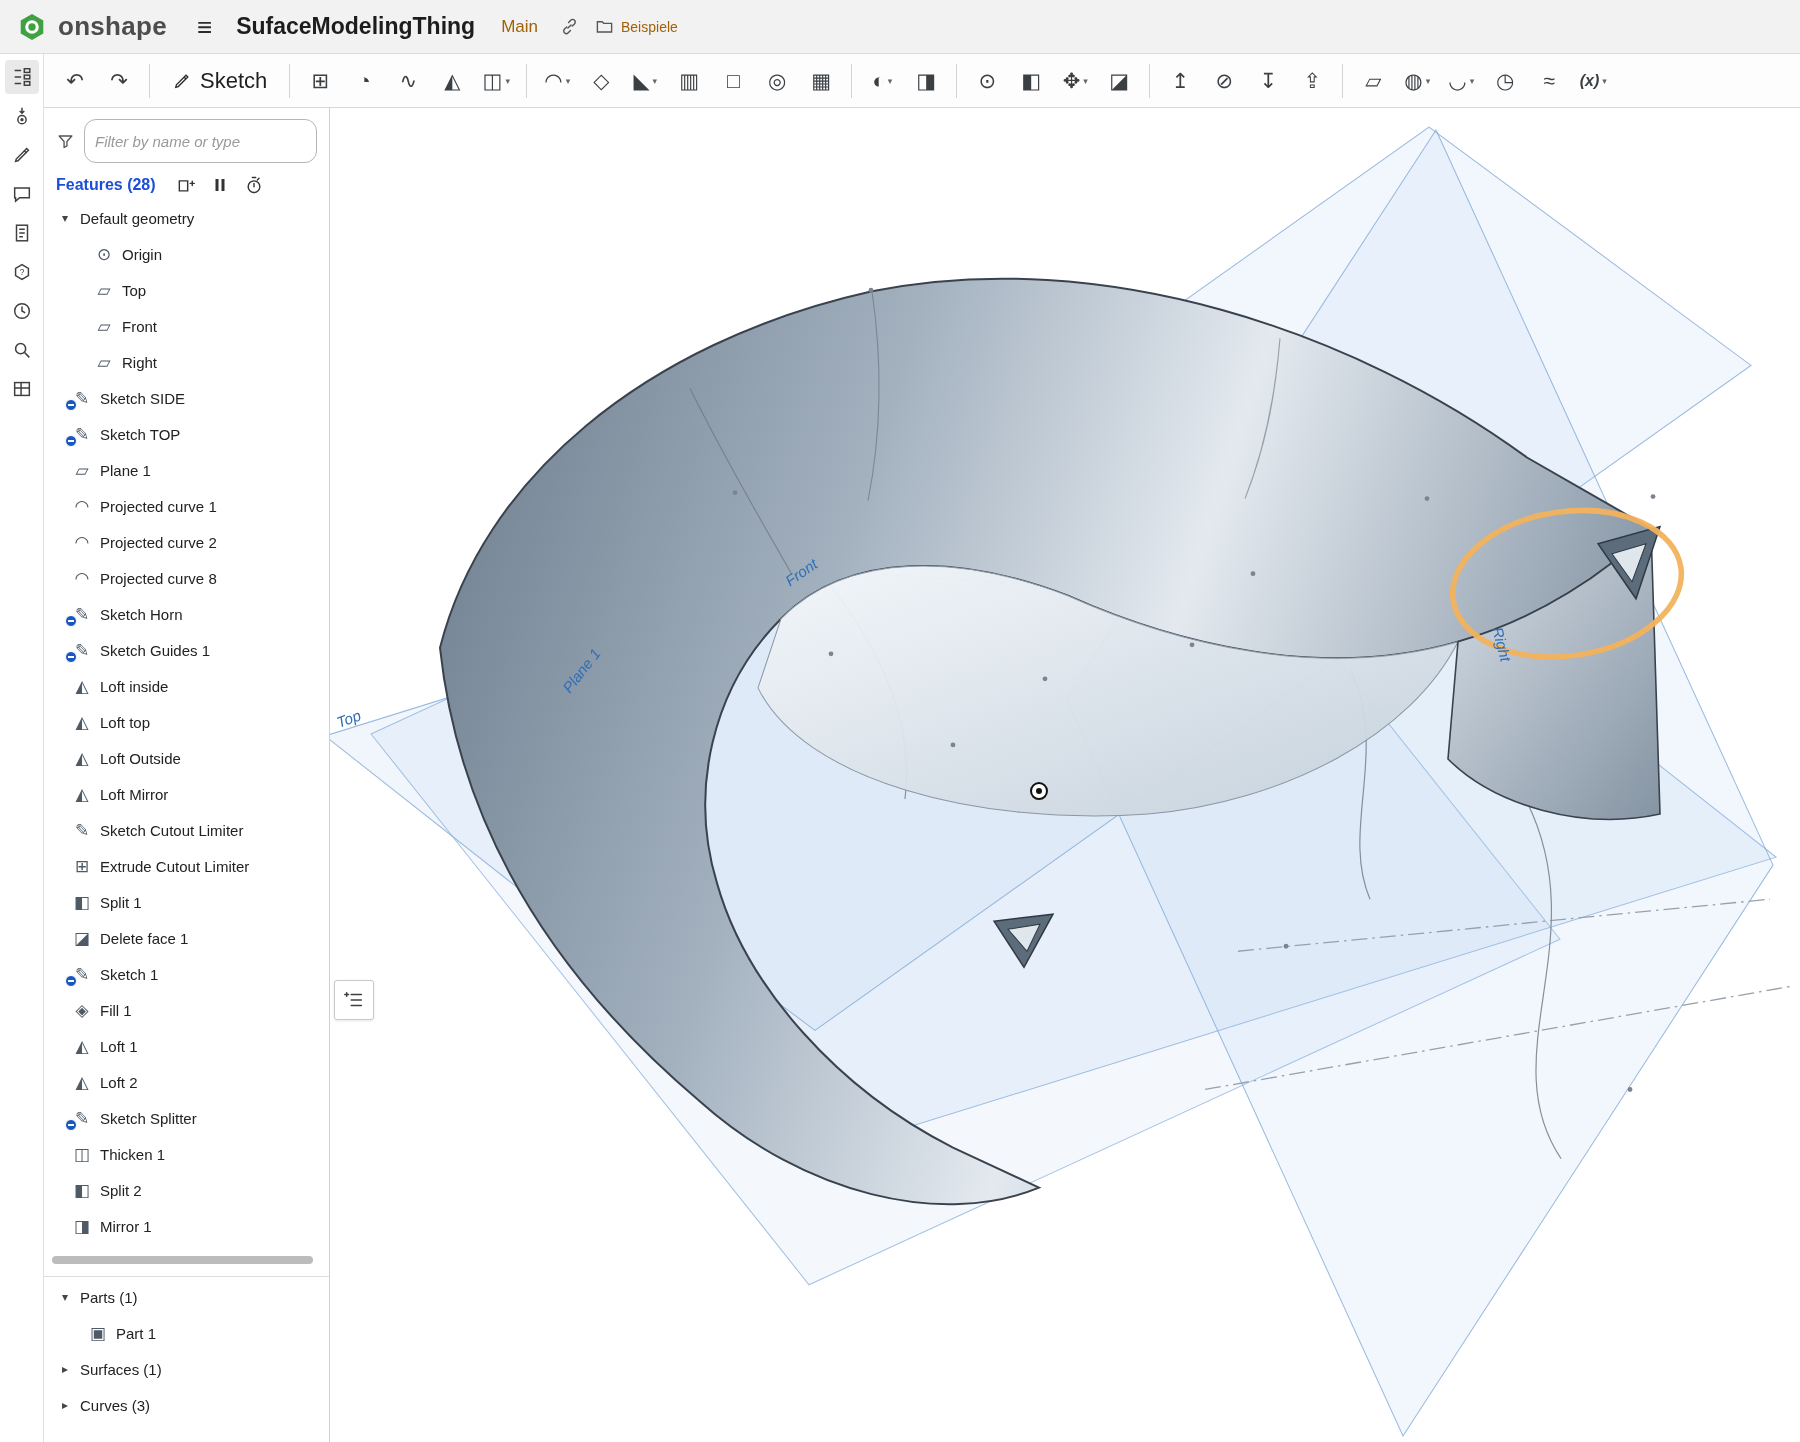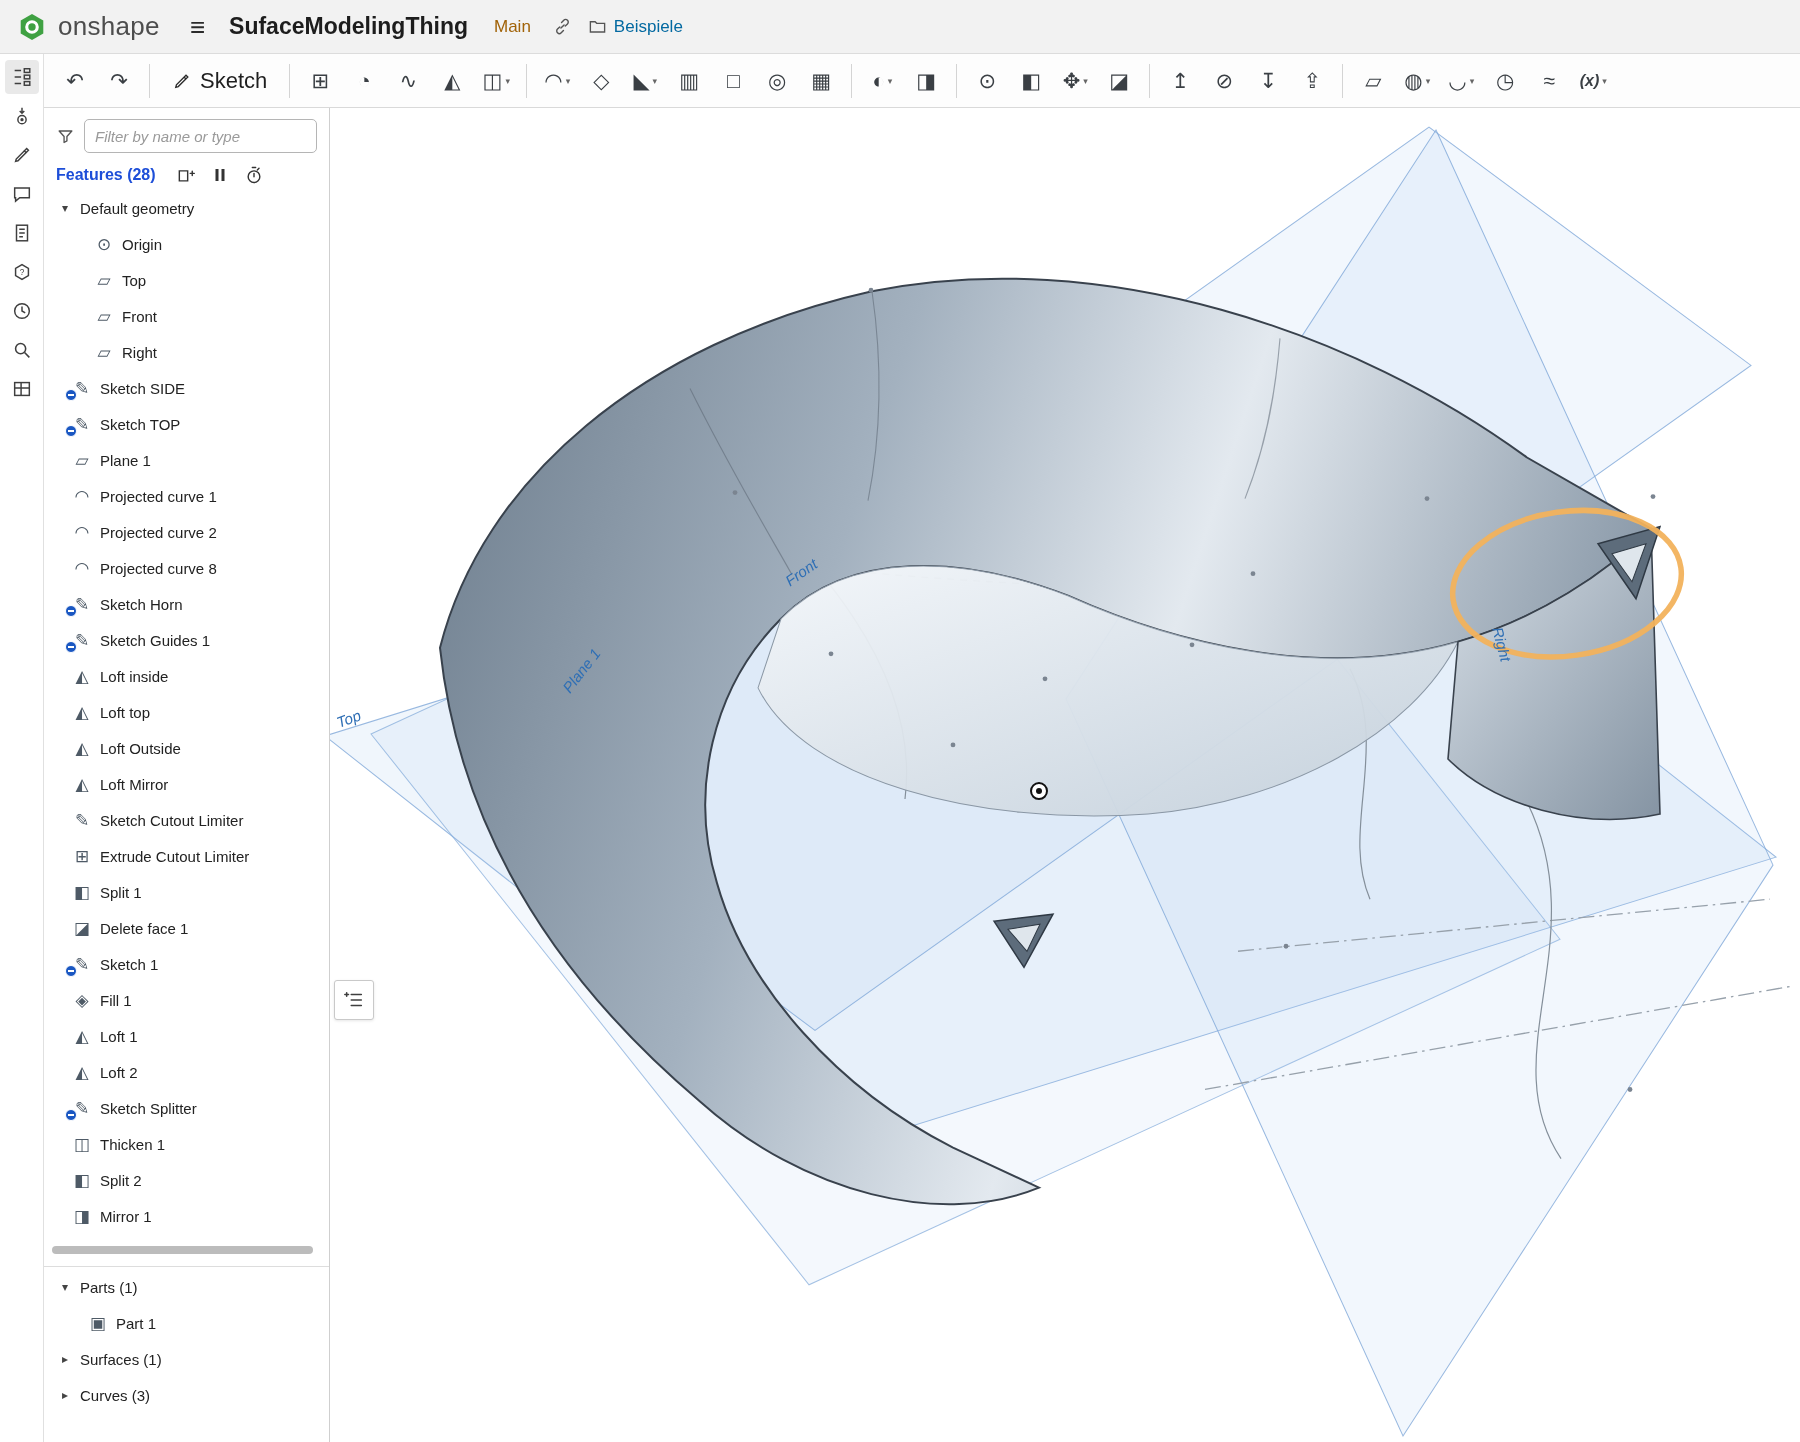"onshape" .logo-text { font-weight: 400 -> 700 }
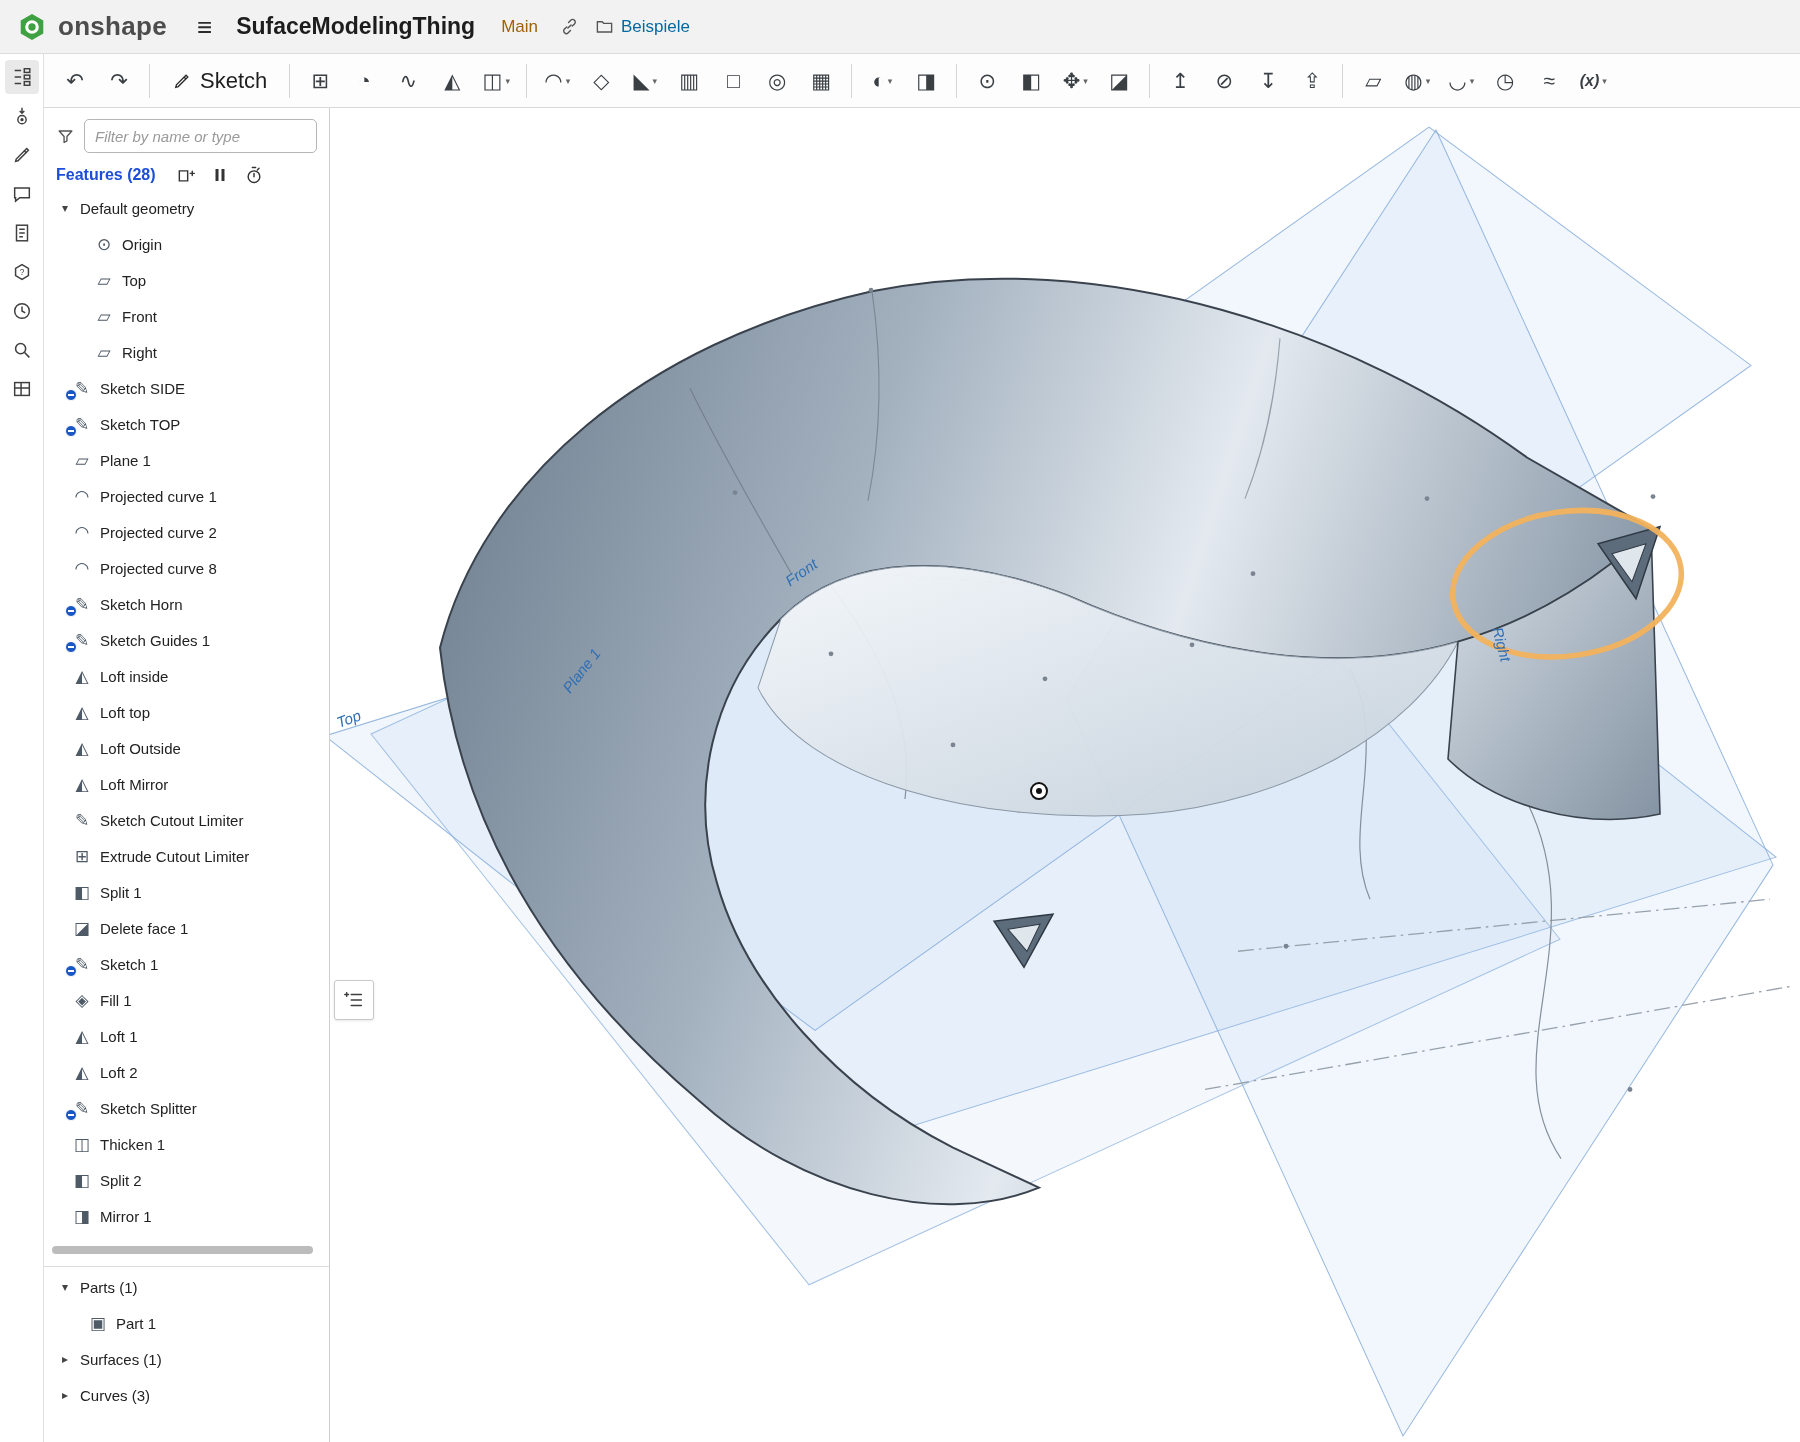"Beispiele" .folder-chip { color: #0369a1 -> #a16207; font-size: 17px -> 14px }
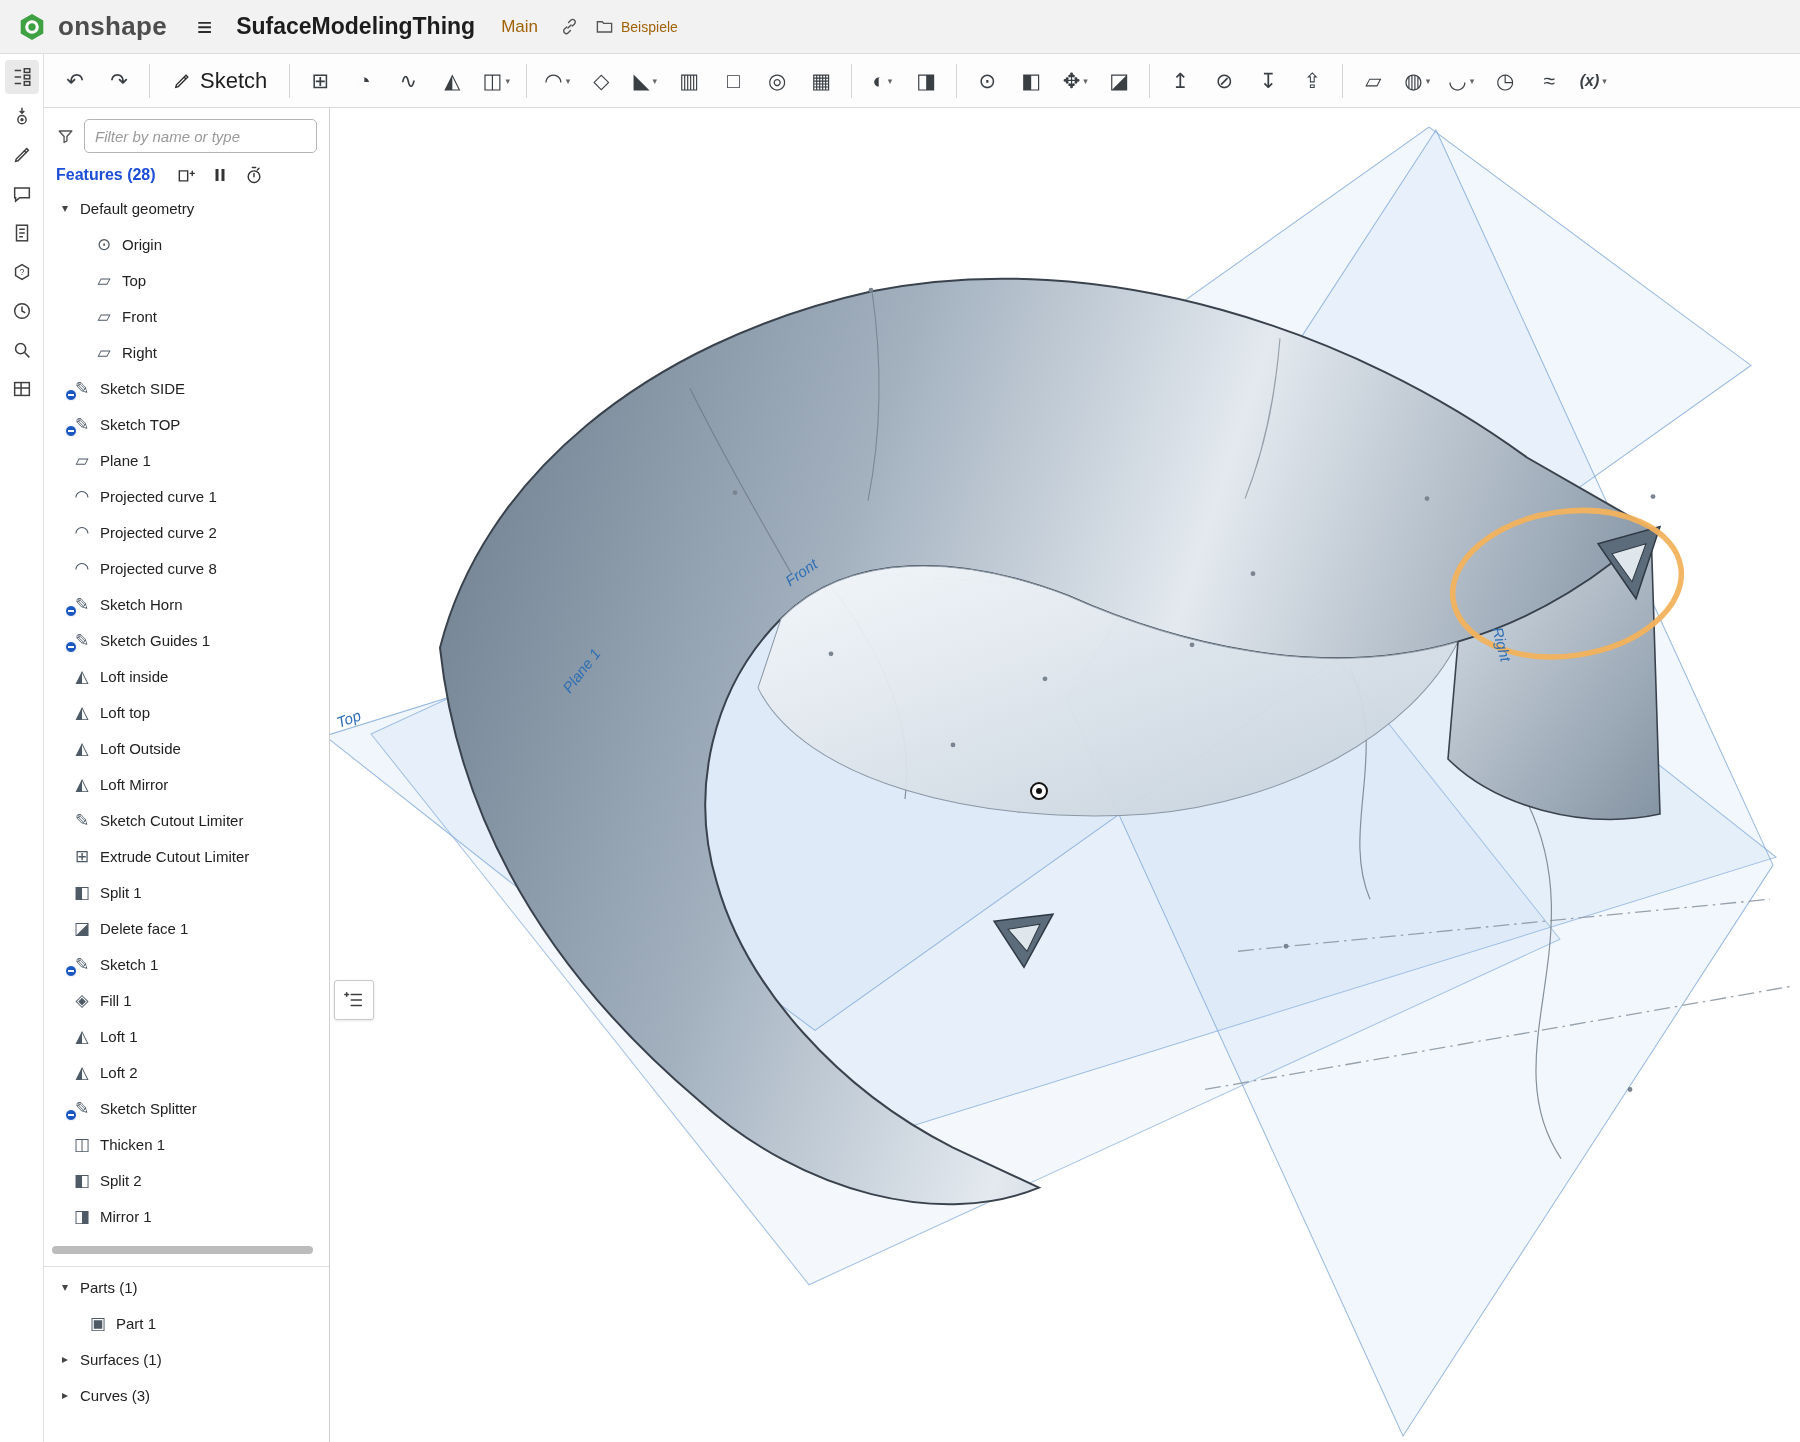"Filter by name or type" .filter-input { border-radius: 5px -> 12px; height: 34px -> 44px }
